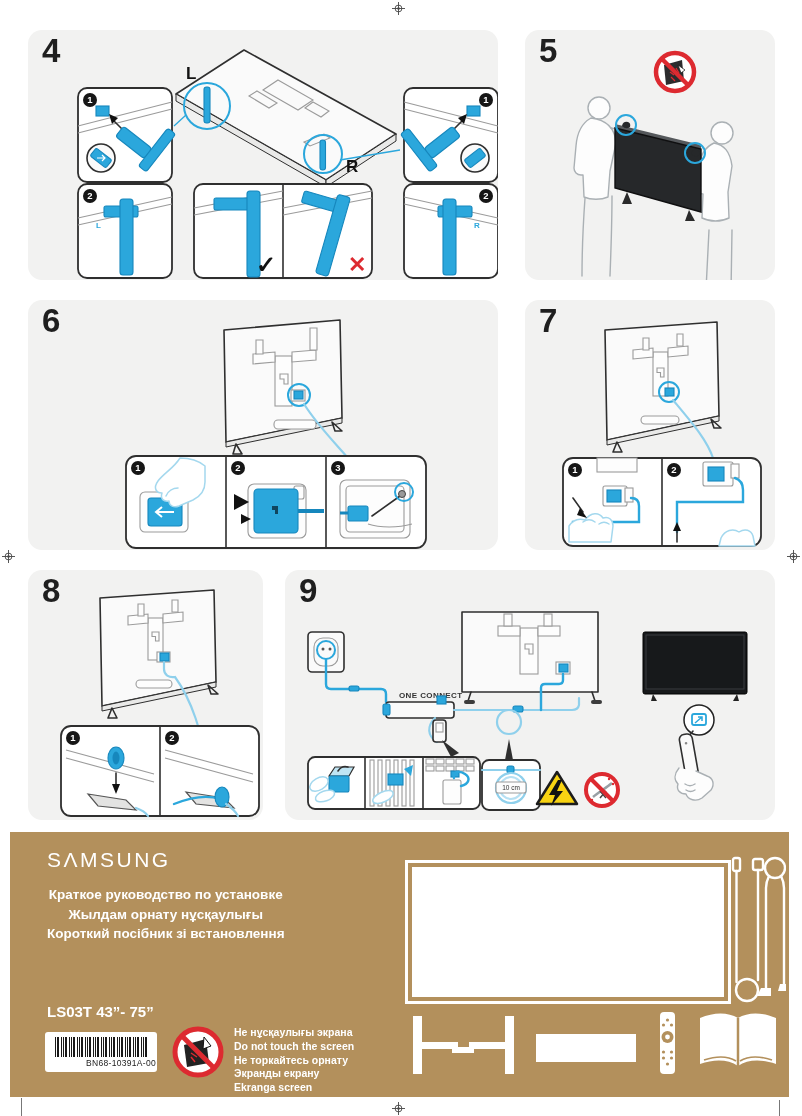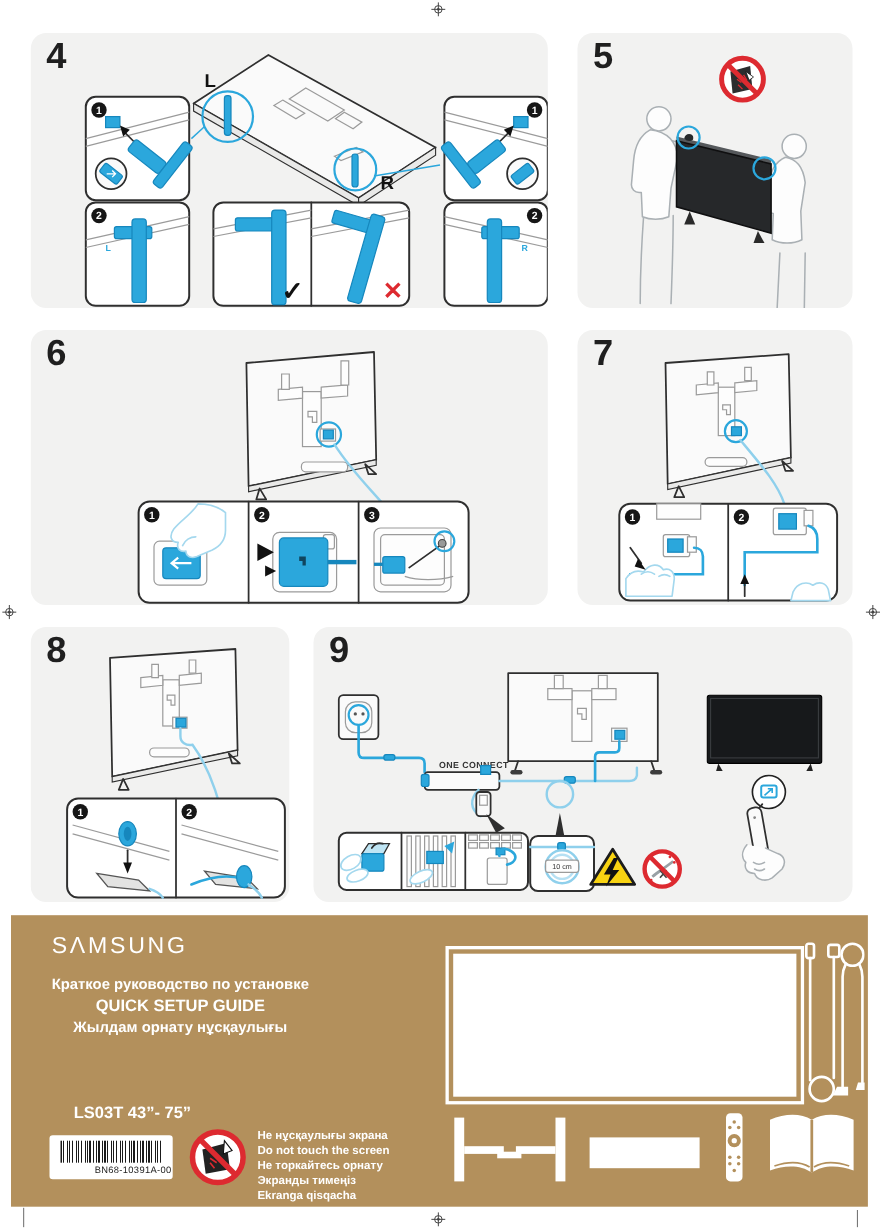"QUICK SETUP GUIDE" div.f-title { html: <div>QUICK SETUP GUIDE</div> -> none }
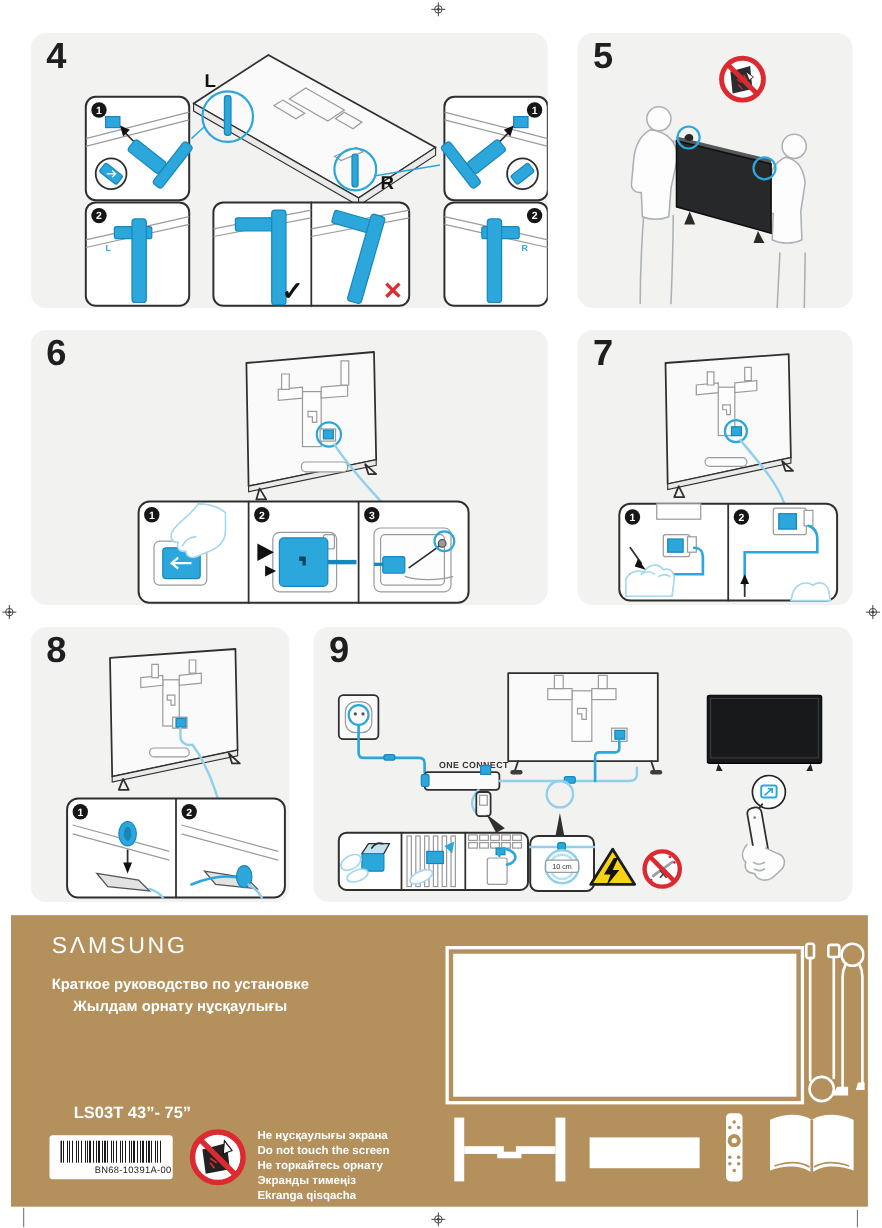"Короткий посібник зі встановлення" div.f-title { html: none -> <div>Короткий посібник зі встановлення</div> }
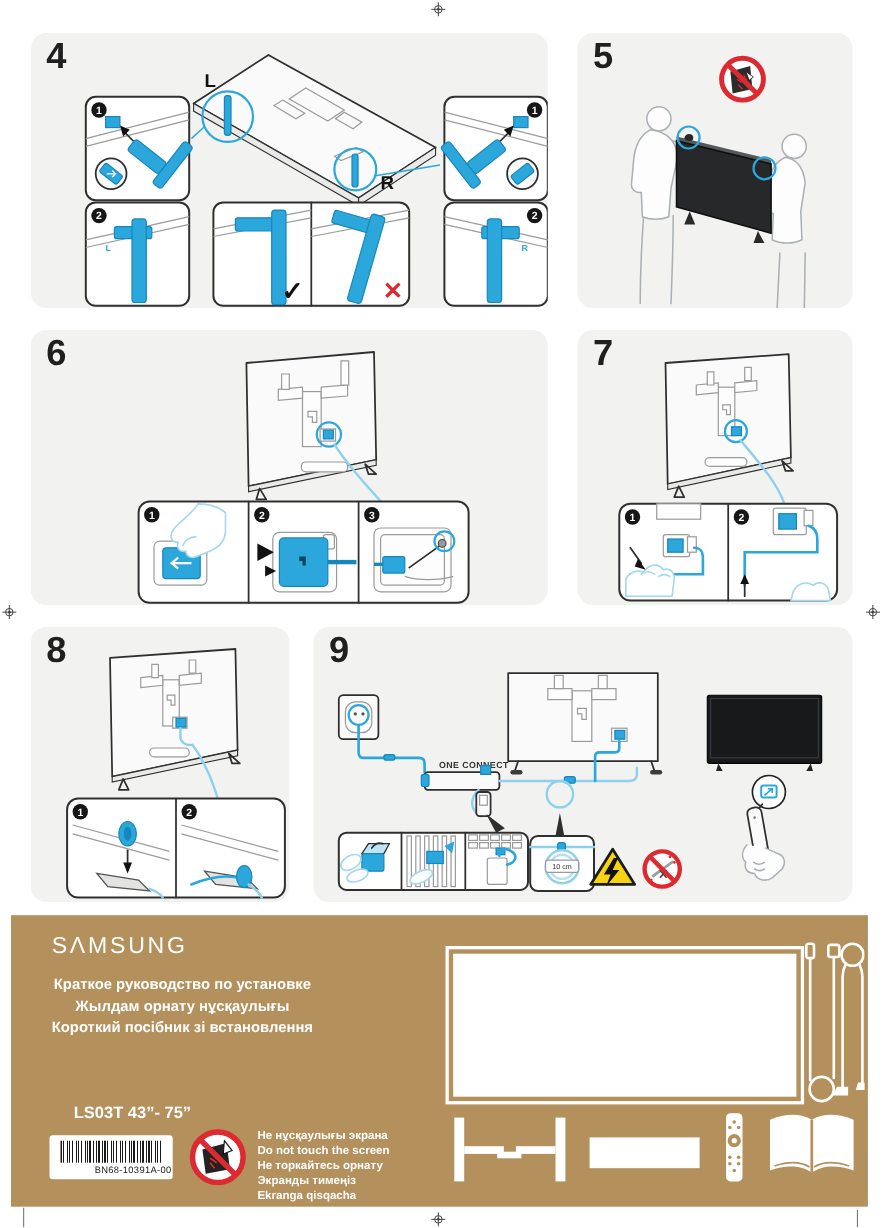"LS03T 43”- 75”" .f-model { margin-left: 20px -> none }
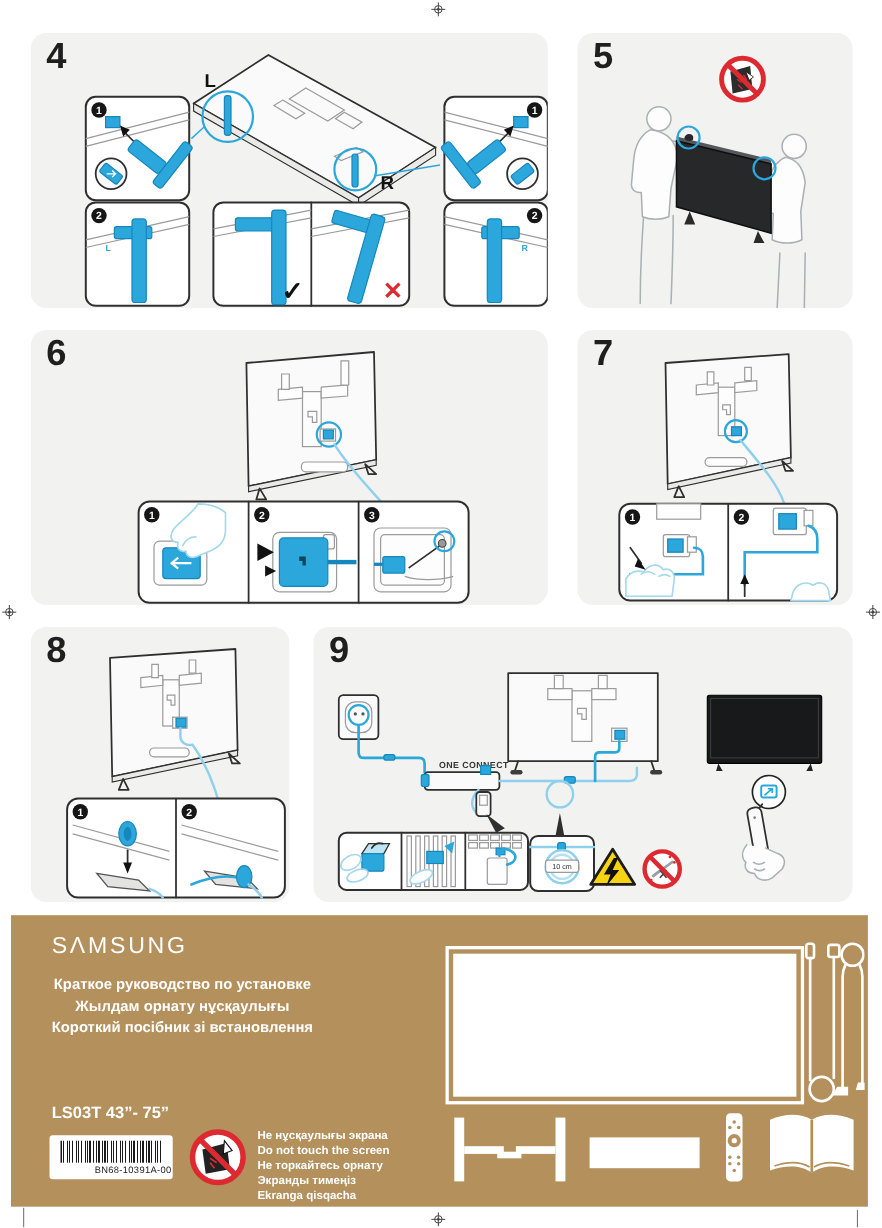"Экранды тимеңіз" div.f-warning { text: тимеңіз -> екрану }
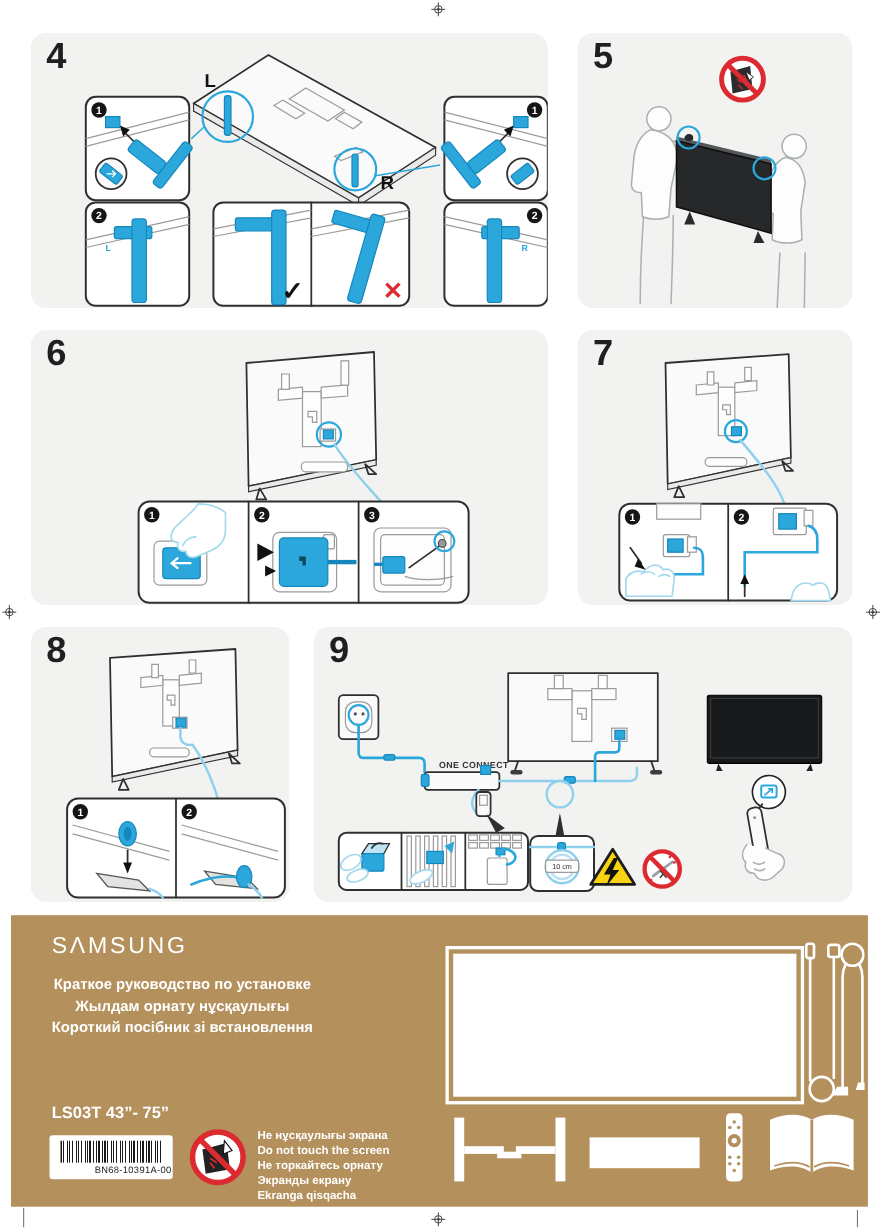"Ekranga qisqacha" div.f-warning { text: qisqacha -> screen }
